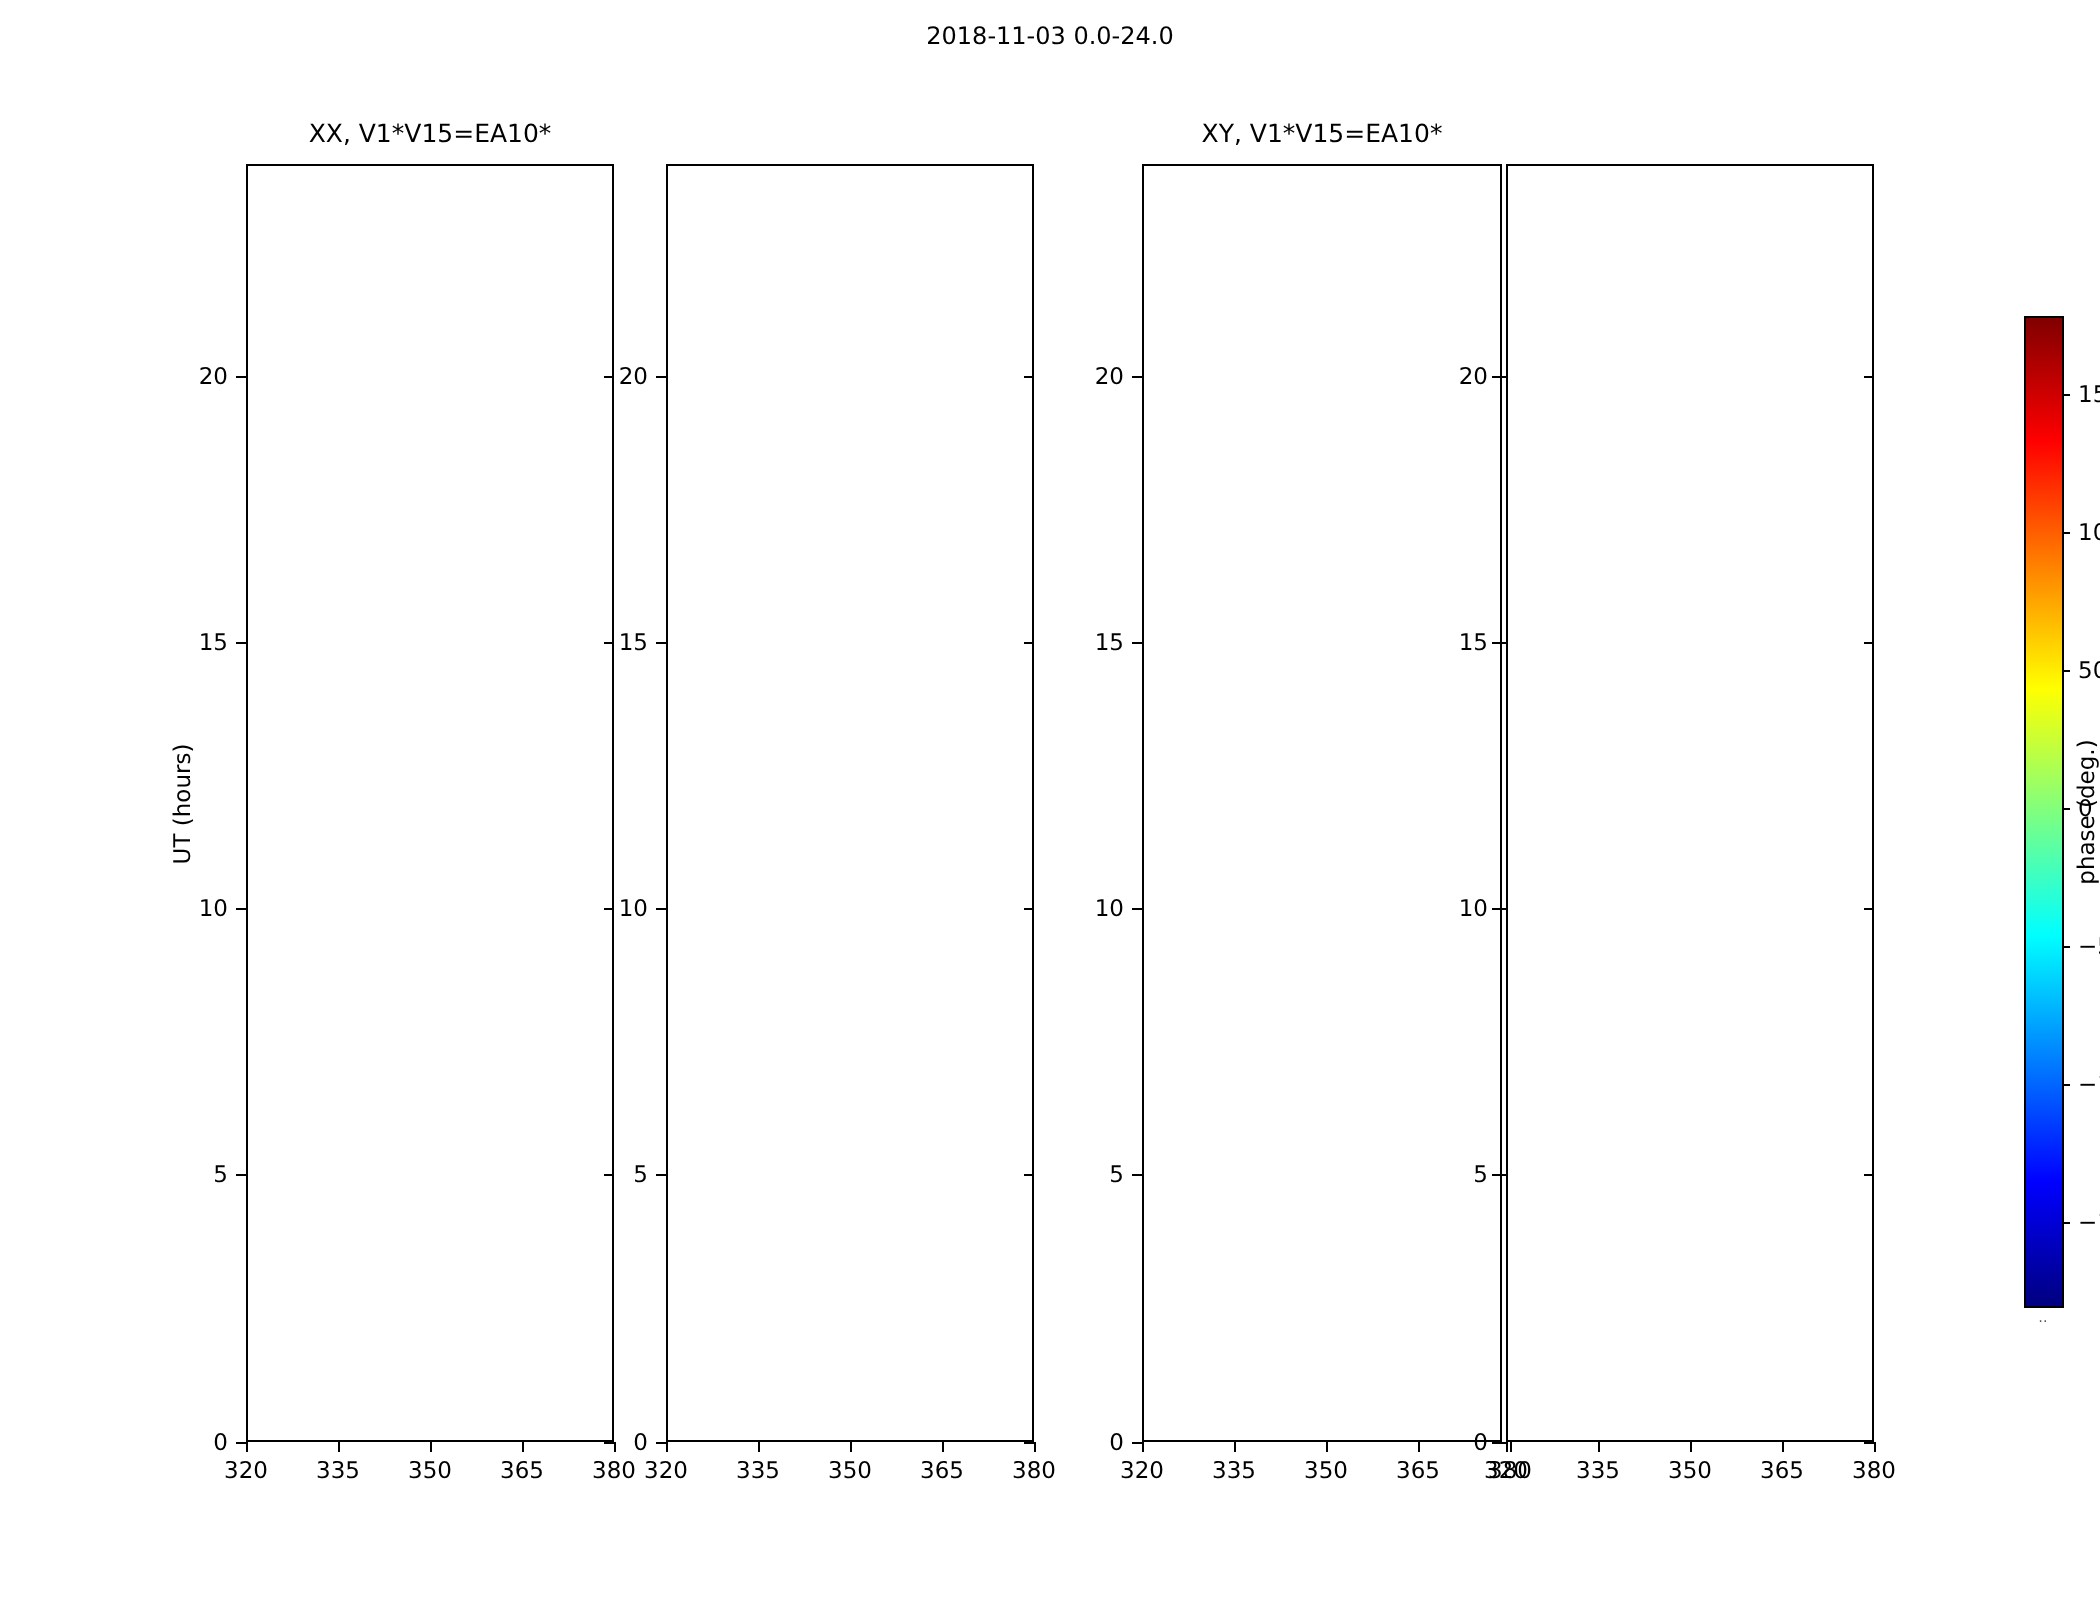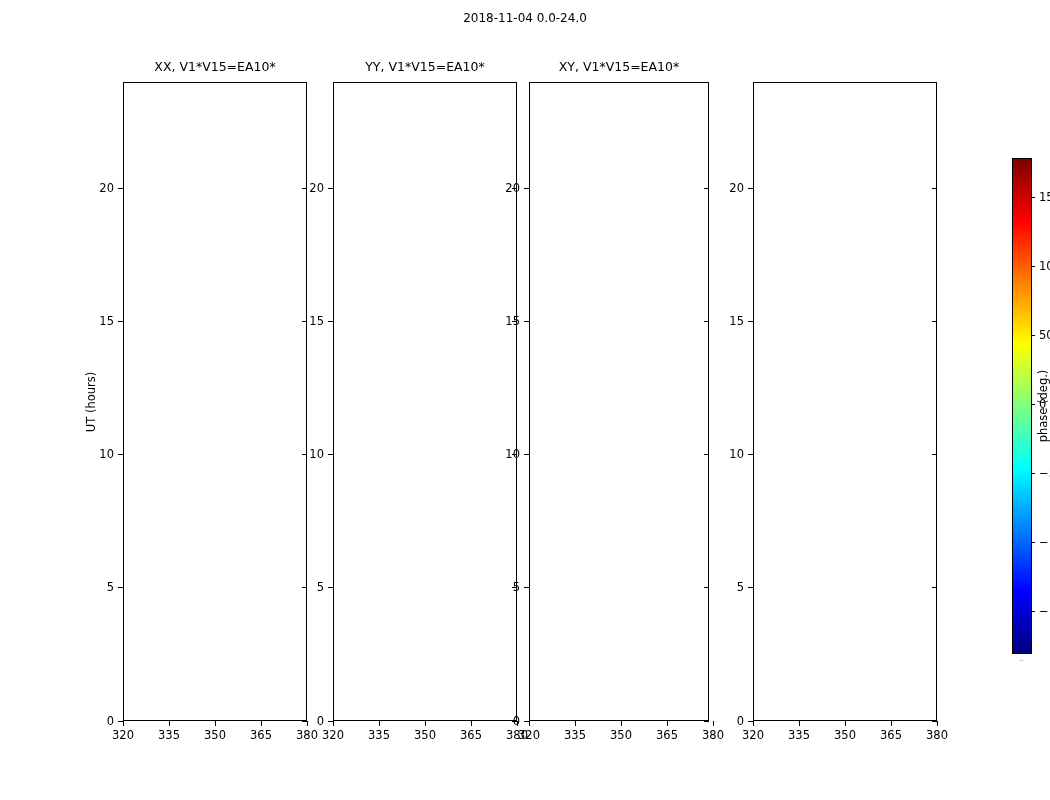"2018-11-04 0.0-24.0" div.suptitle { text: 2018-11-04 -> 2018-11-03 }
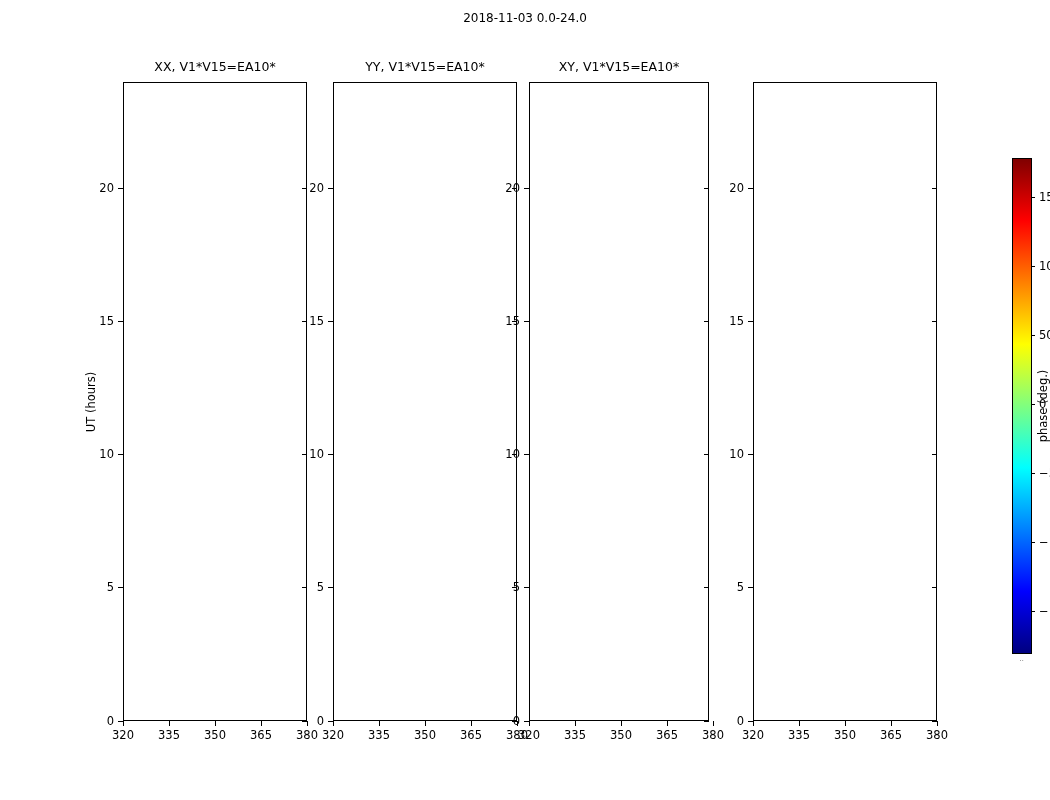"YY, V1*V15=EA10*" div.title { html: <div>YY, V1*V15=EA10*</div> -> none }
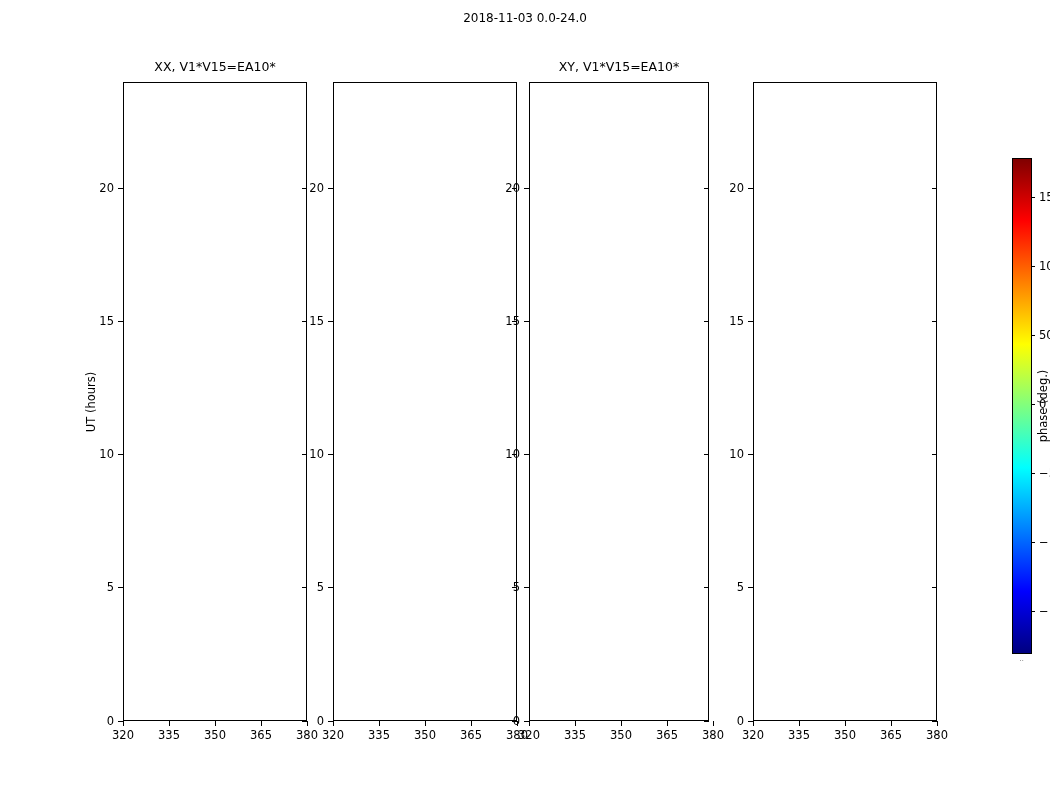"XY, V1*V15=EA10*" div.panel { left: 529px -> 571px }
